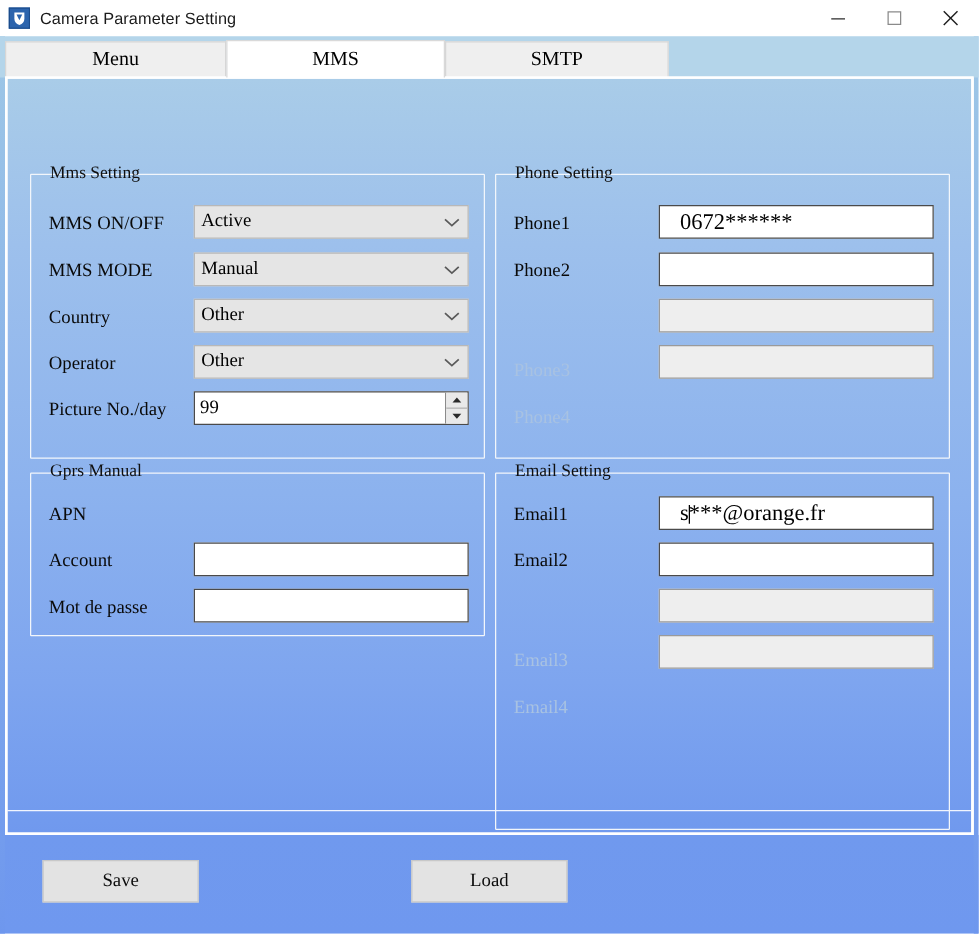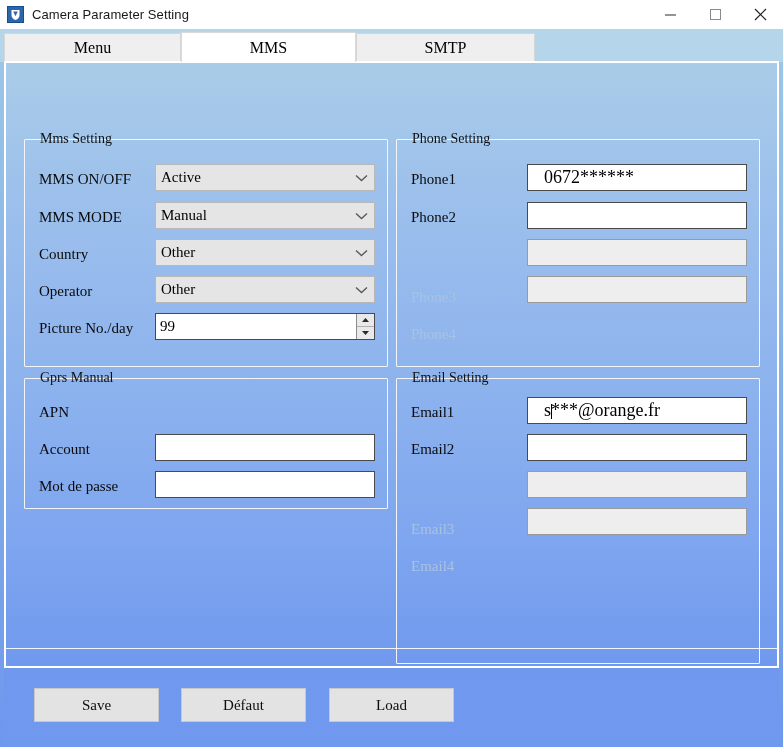"Défaut" div.btn { html: <div> <span>Défaut</span> </div> -> none }
